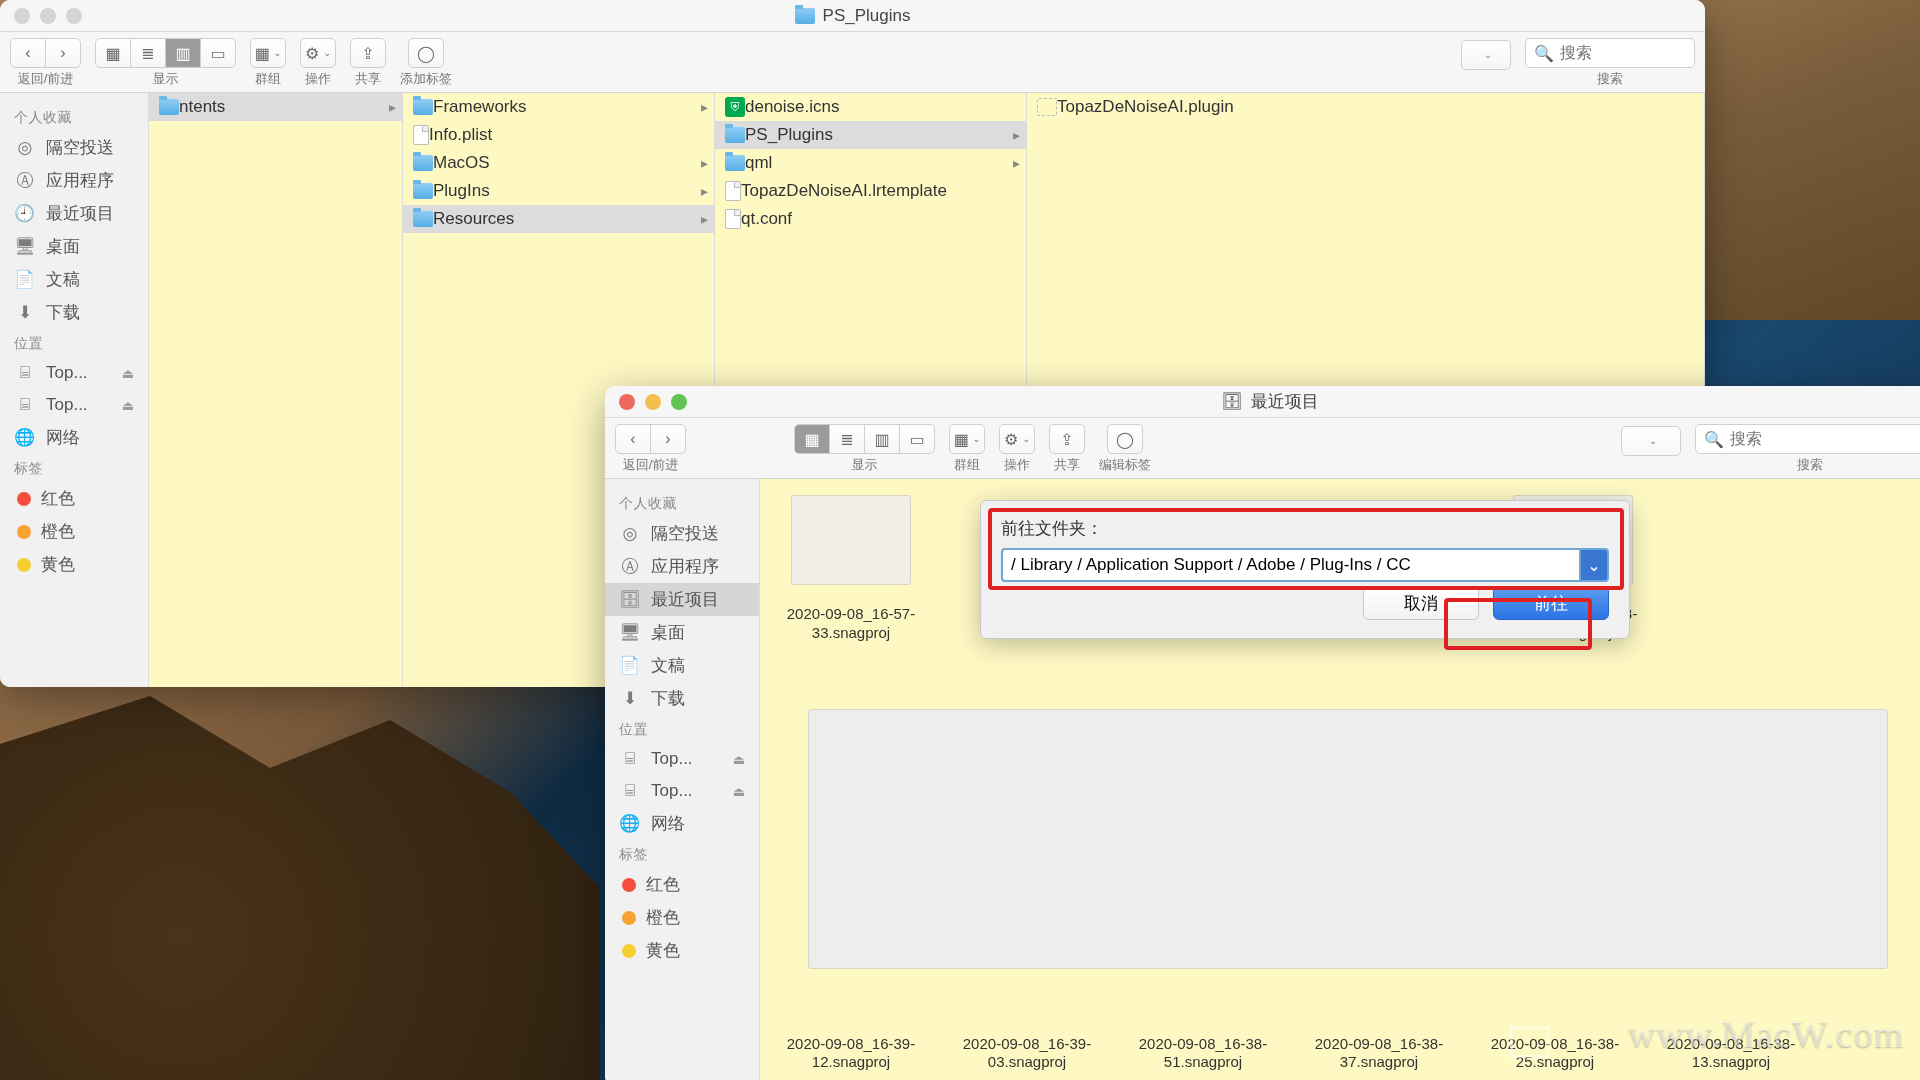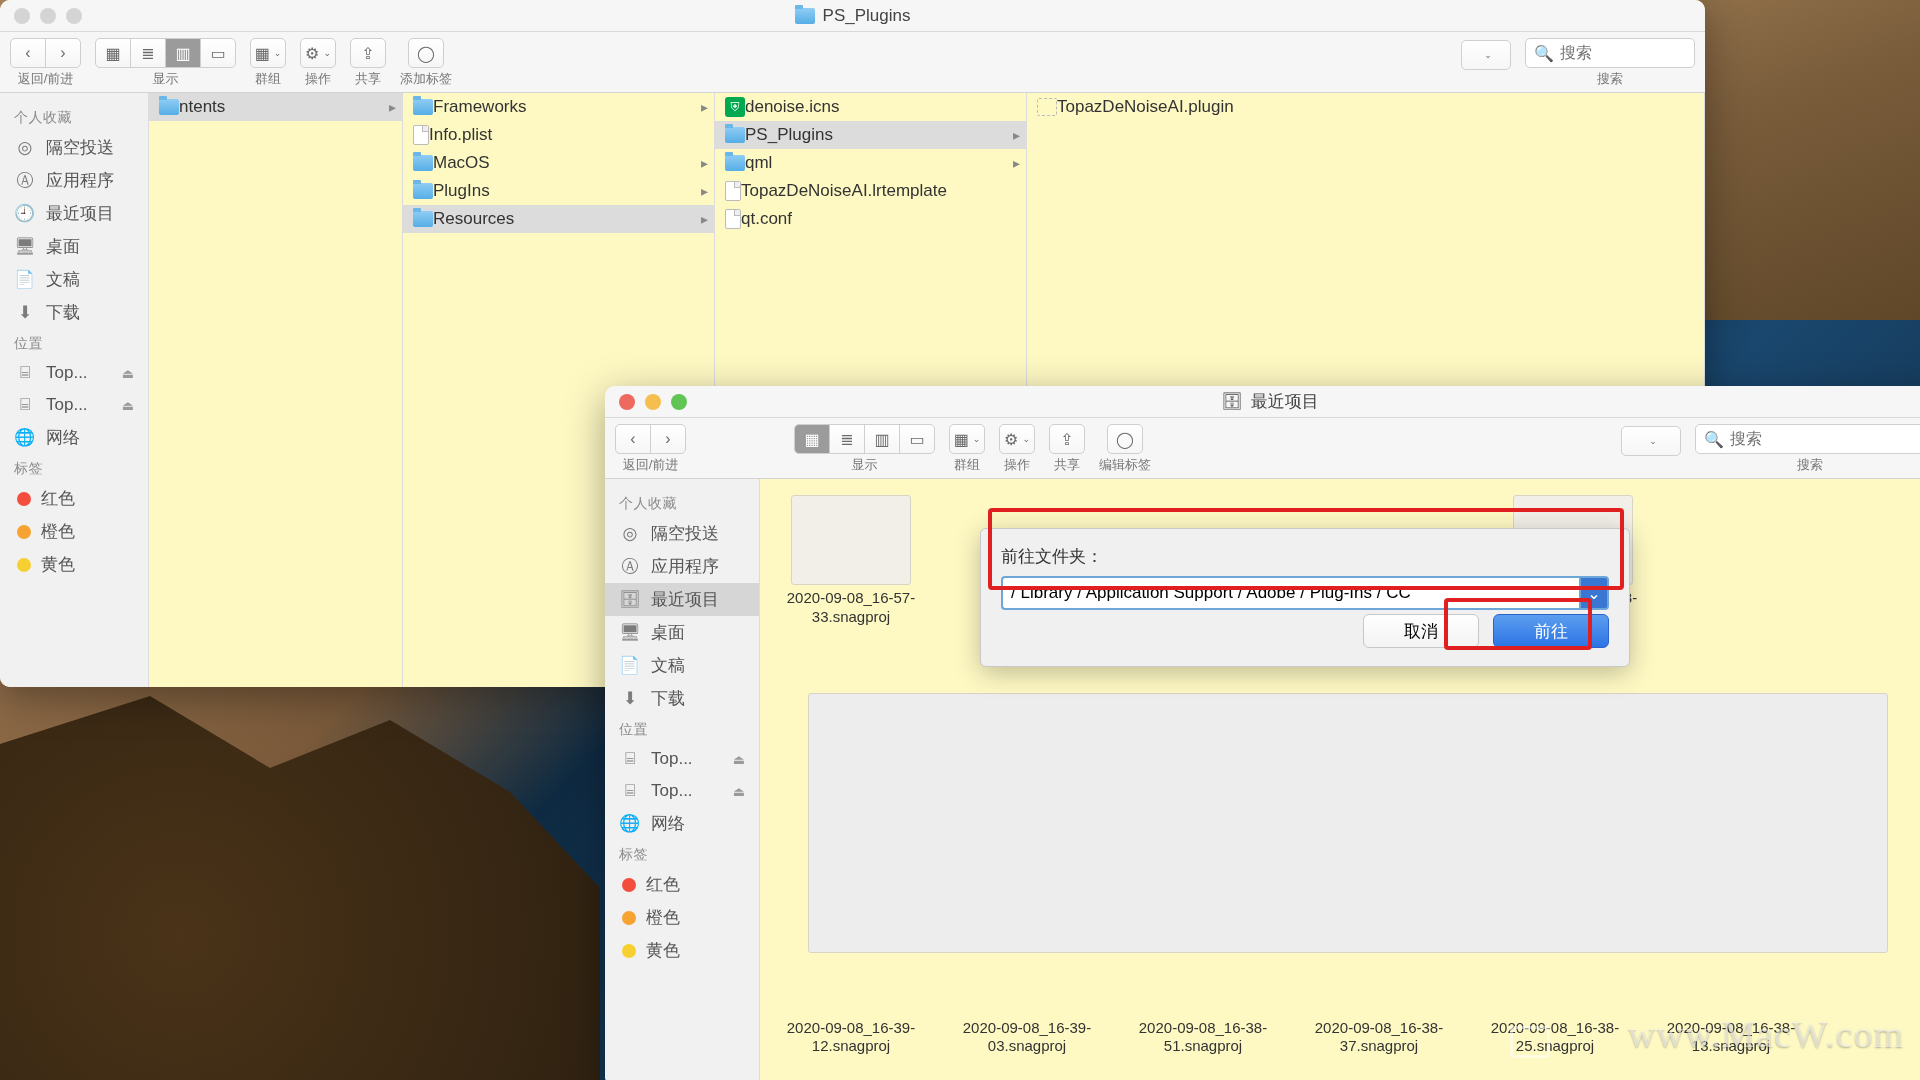"前往文件夹：" .dialog-wrap { top: 528px -> 500px }
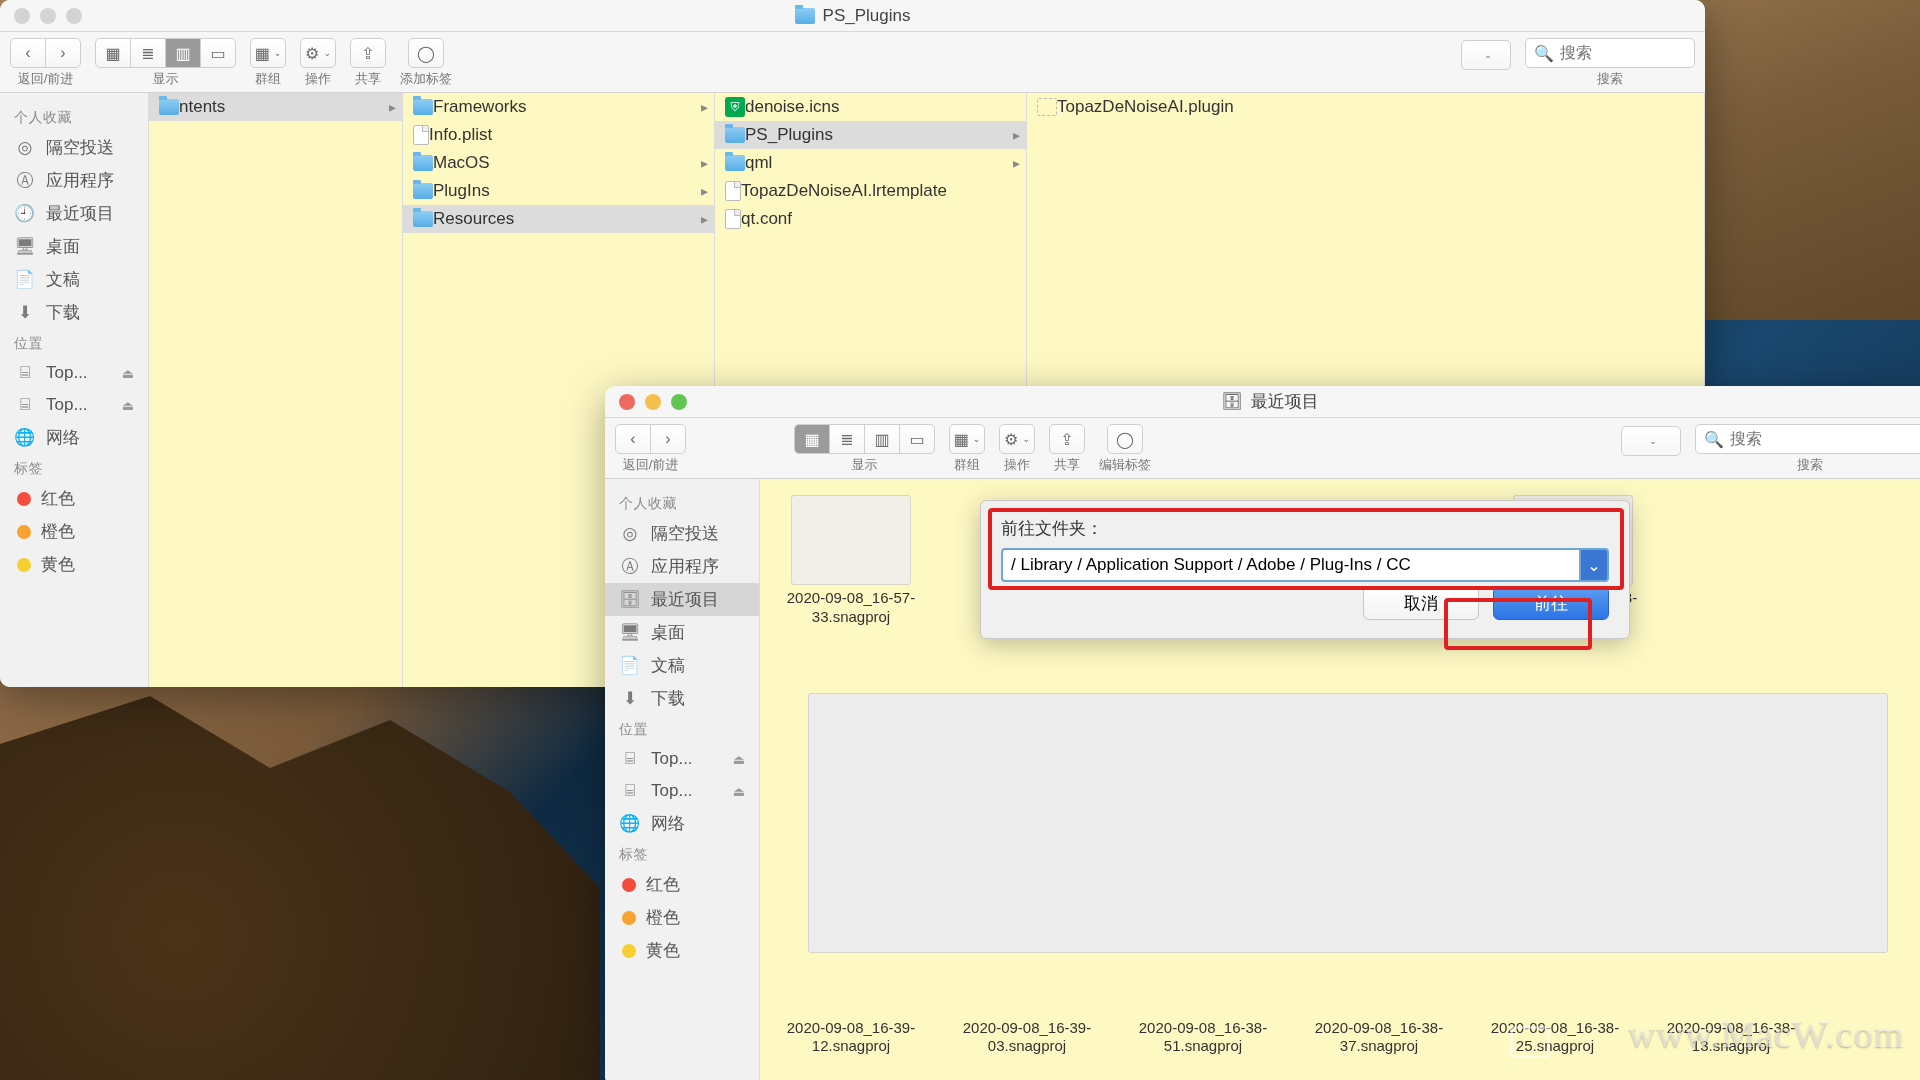"2020-09-08_16-57-33.snagproj" .icon-item { gap: 4px -> 20px }
